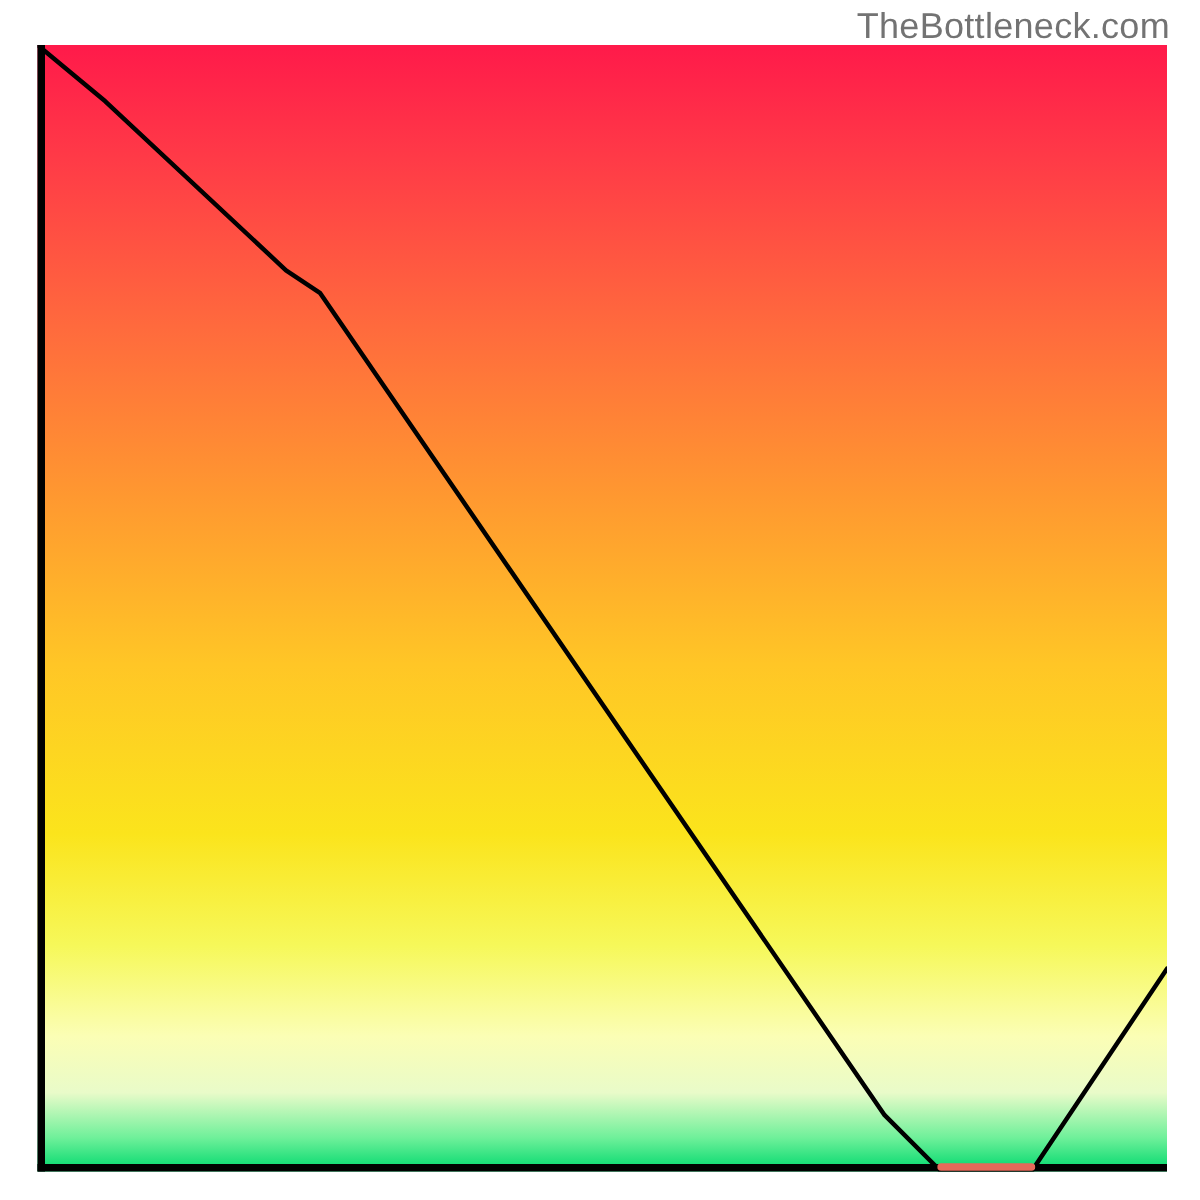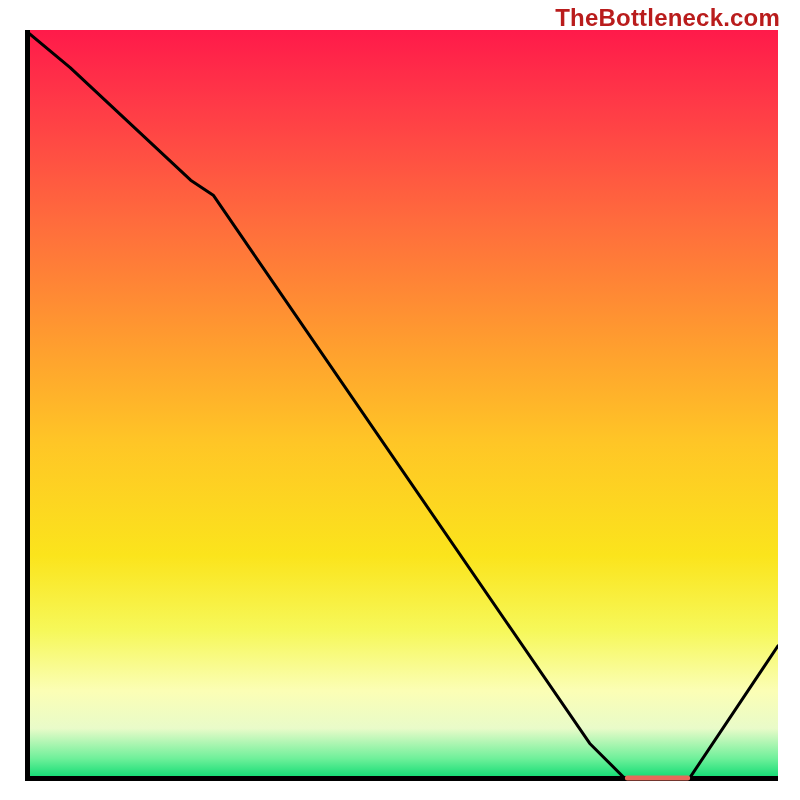"TheBottleneck.com" .watermark { color: #b91c1c -> #737373; font-weight: 700 -> 400 }
